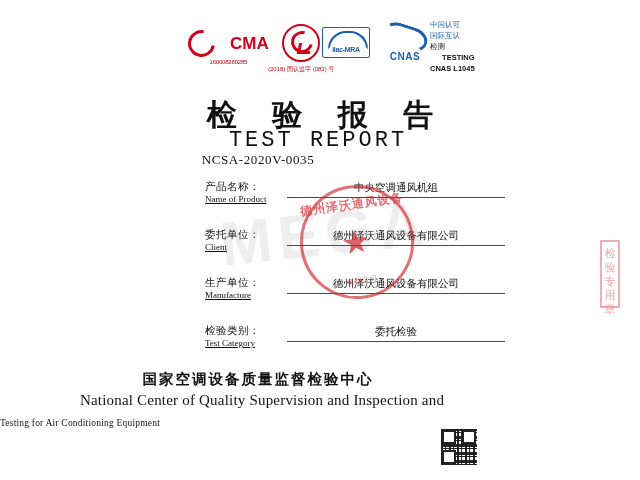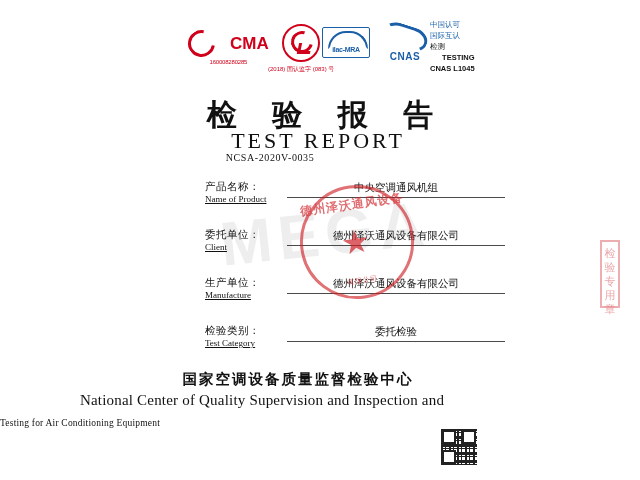"TEST REPORT" .title-en { font-family: Liberation Serif, serif -> Liberation Mono, monospace }
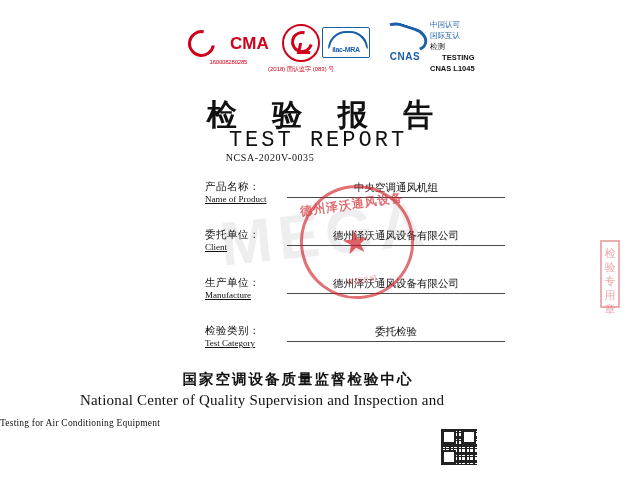"NCSA-2020V-0035" .report-no { font-size: 10px -> 13px; margin-left: 12px -> none }
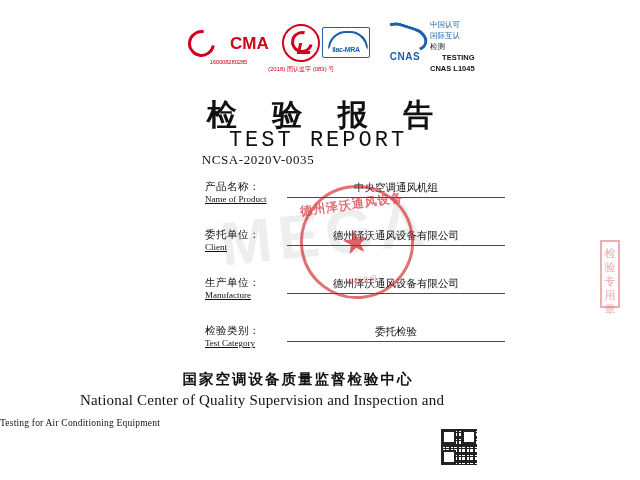"国家空调设备质量监督检验中心" .org-cn { margin-left: 40px -> none }
